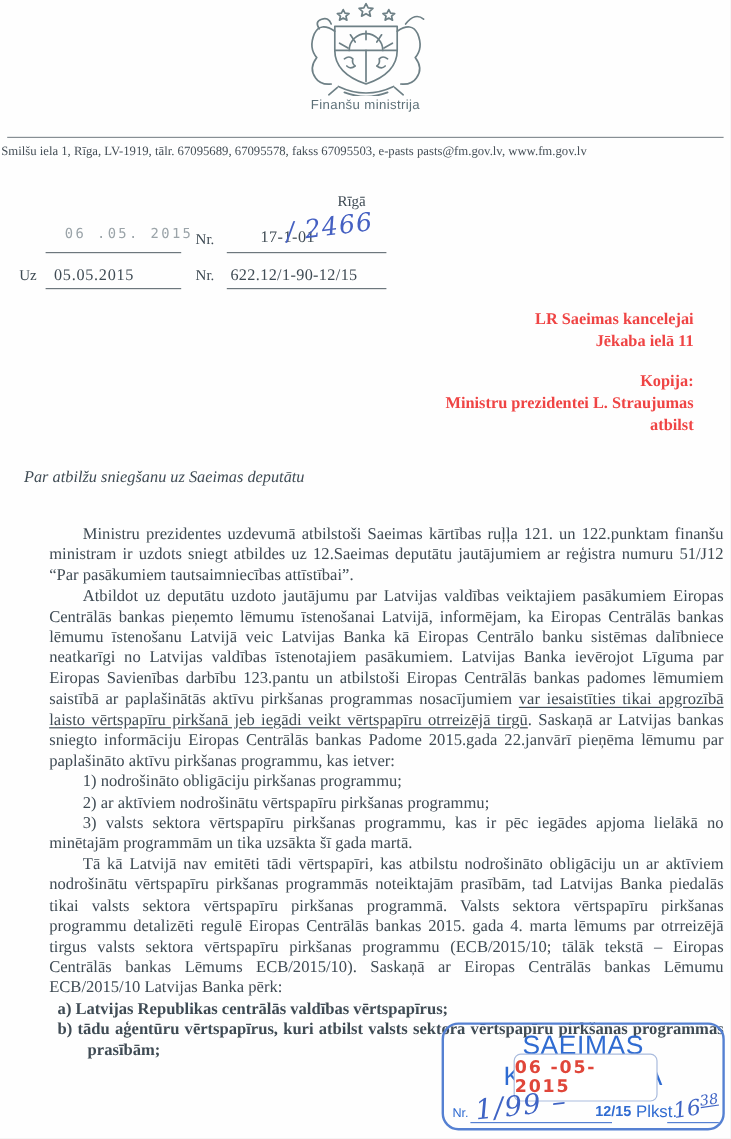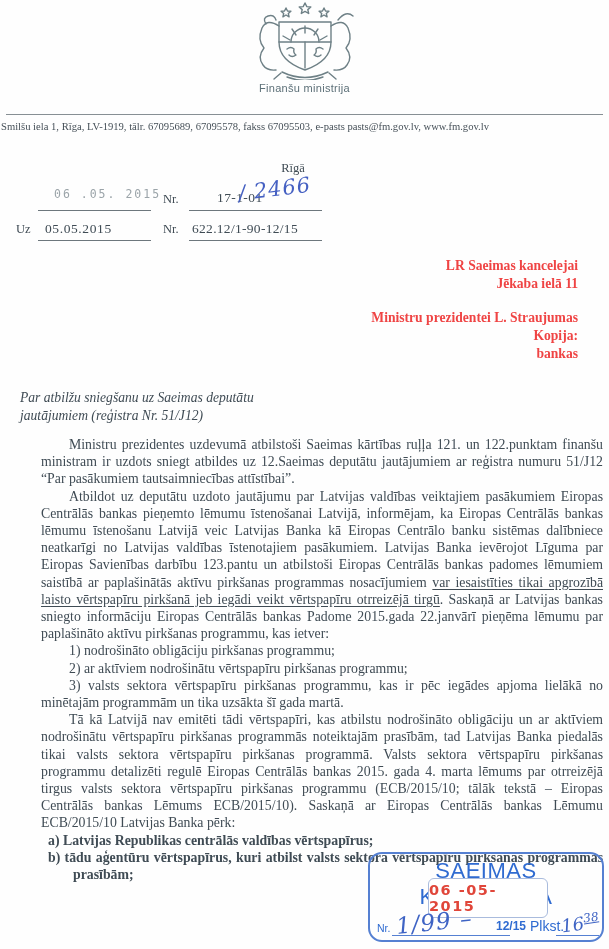"Ministru prezidentei L. Straujumas" div { order: before "Kopija:" -> after "Kopija:" }
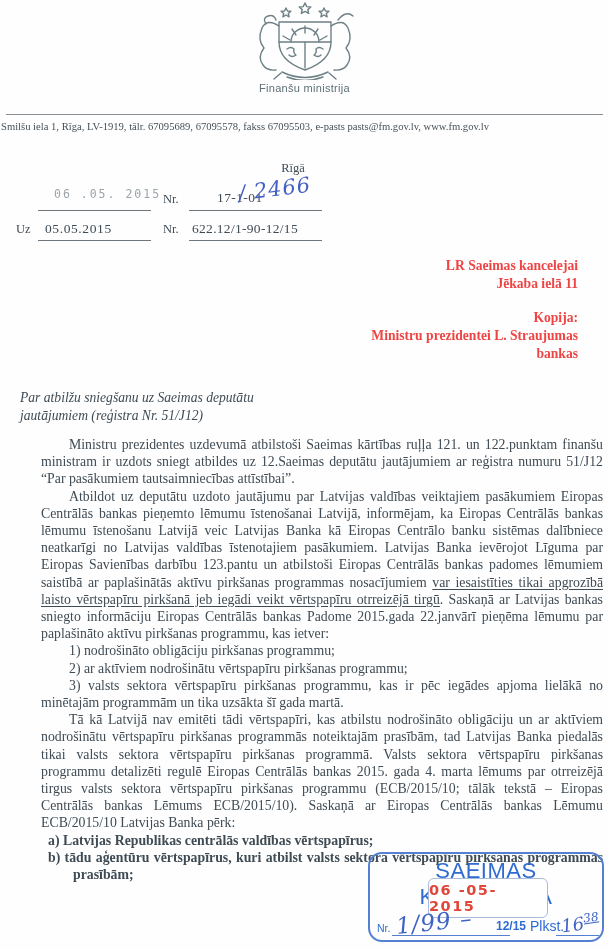"bankas" div { text: bankas -> atbilst }
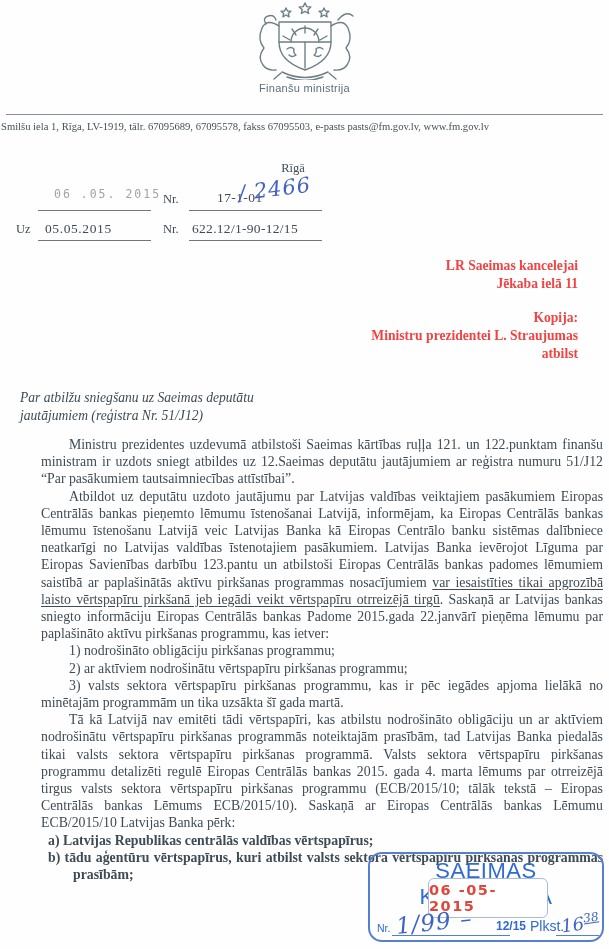"jautājumiem (reģistra Nr. 51/J12)" div { html: <div>jautājumiem (reģistra Nr. 51/J12)</div> -> none }
